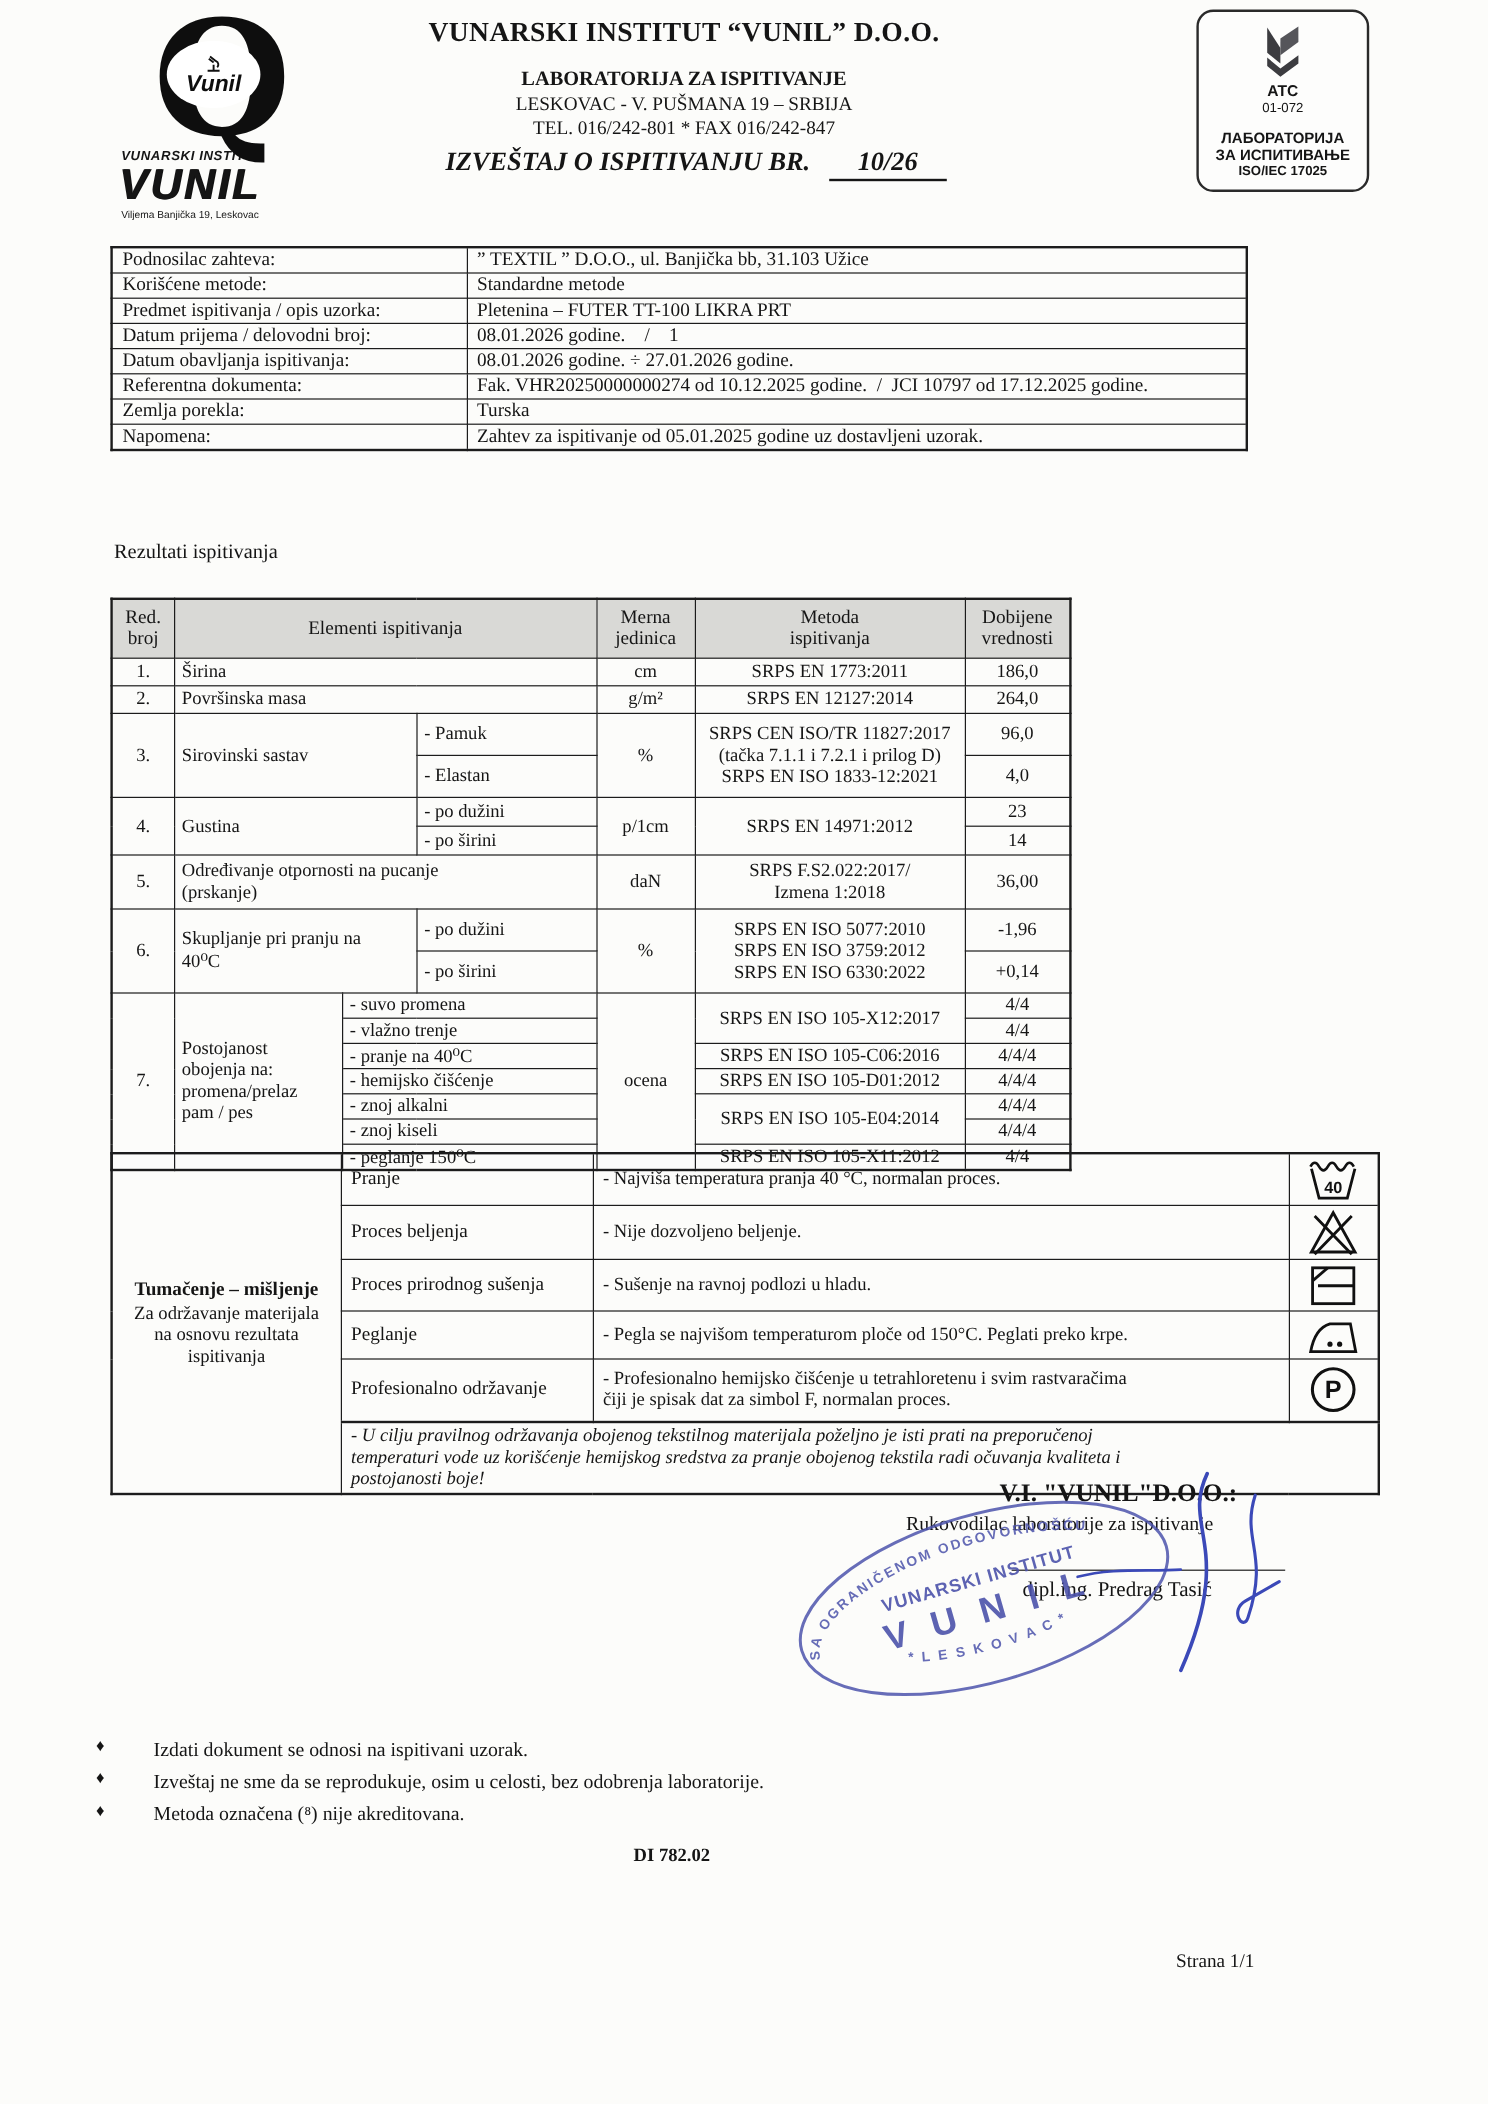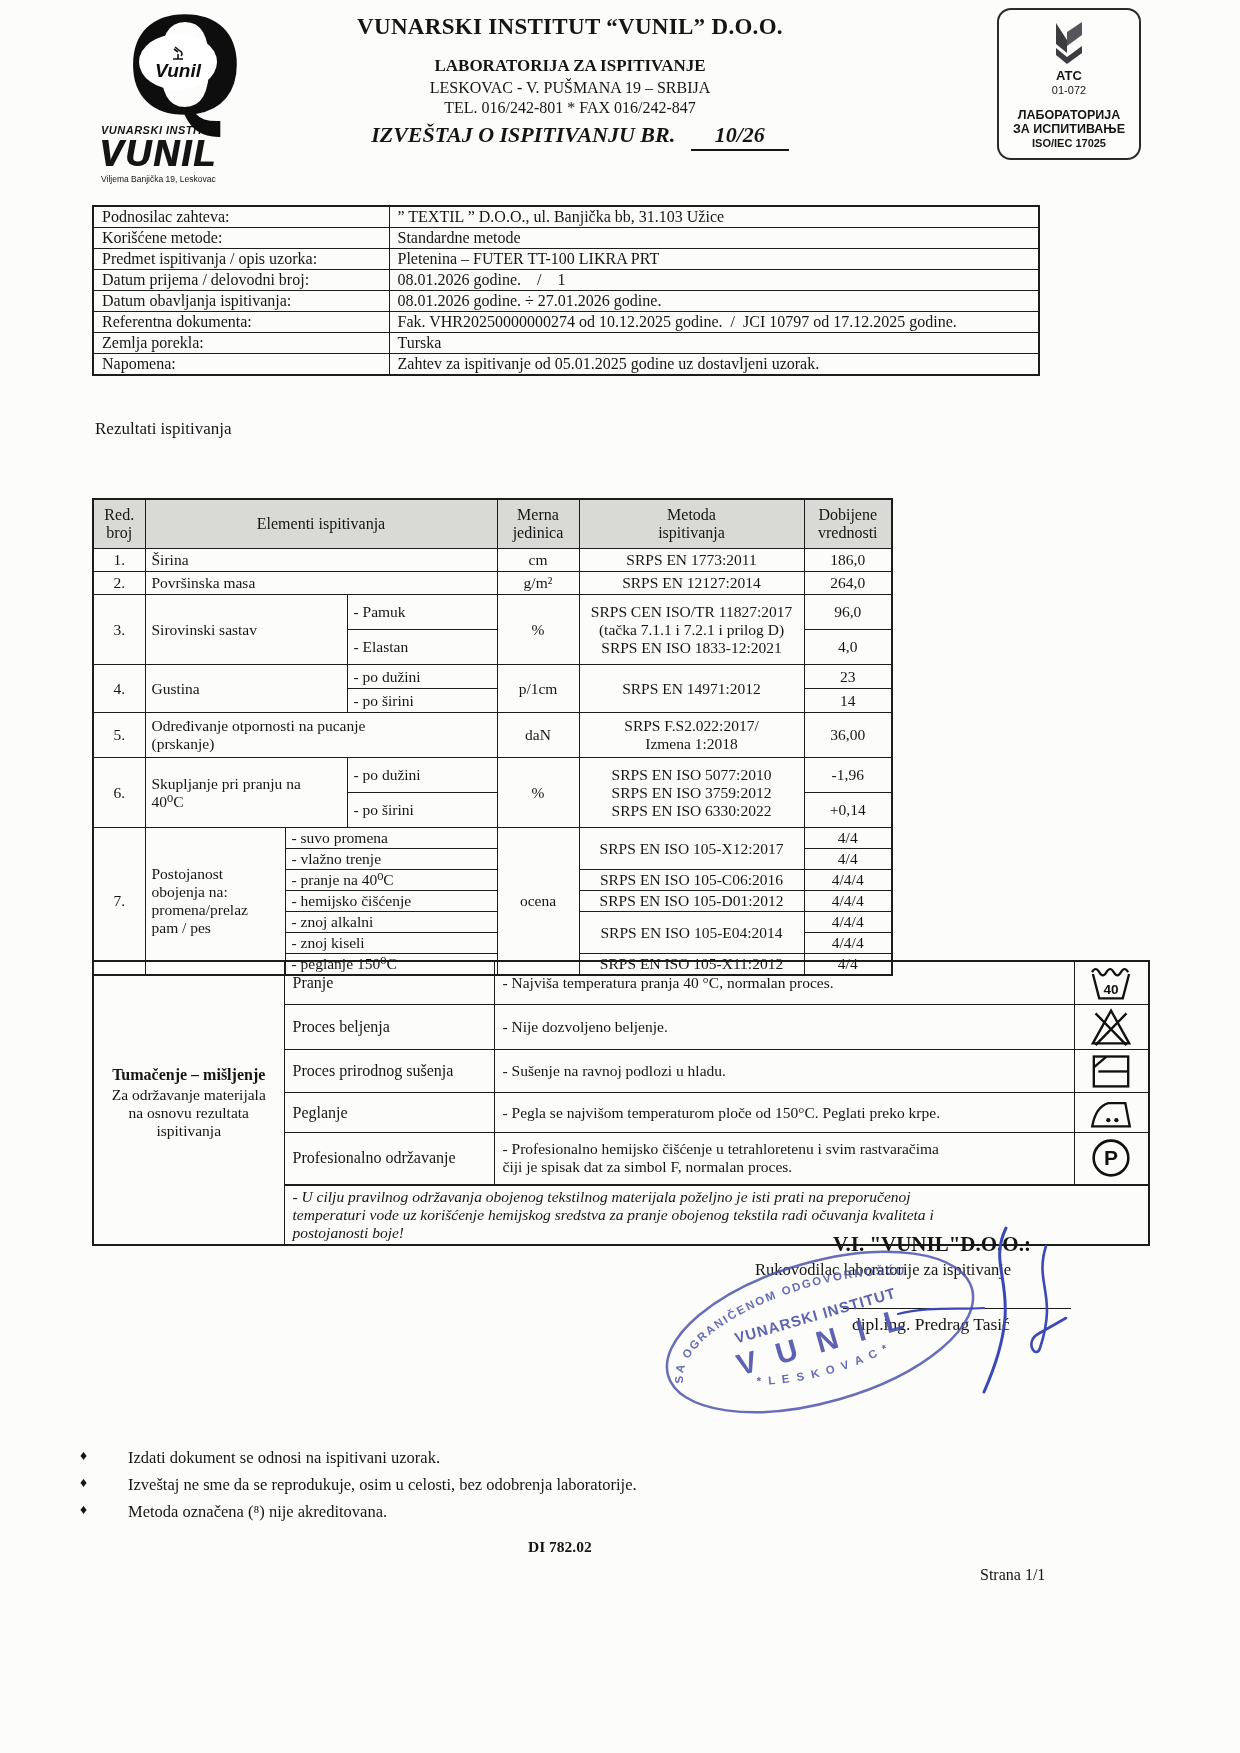"Rezultati ispitivanja" .res-heading { top: 419px -> 450px }
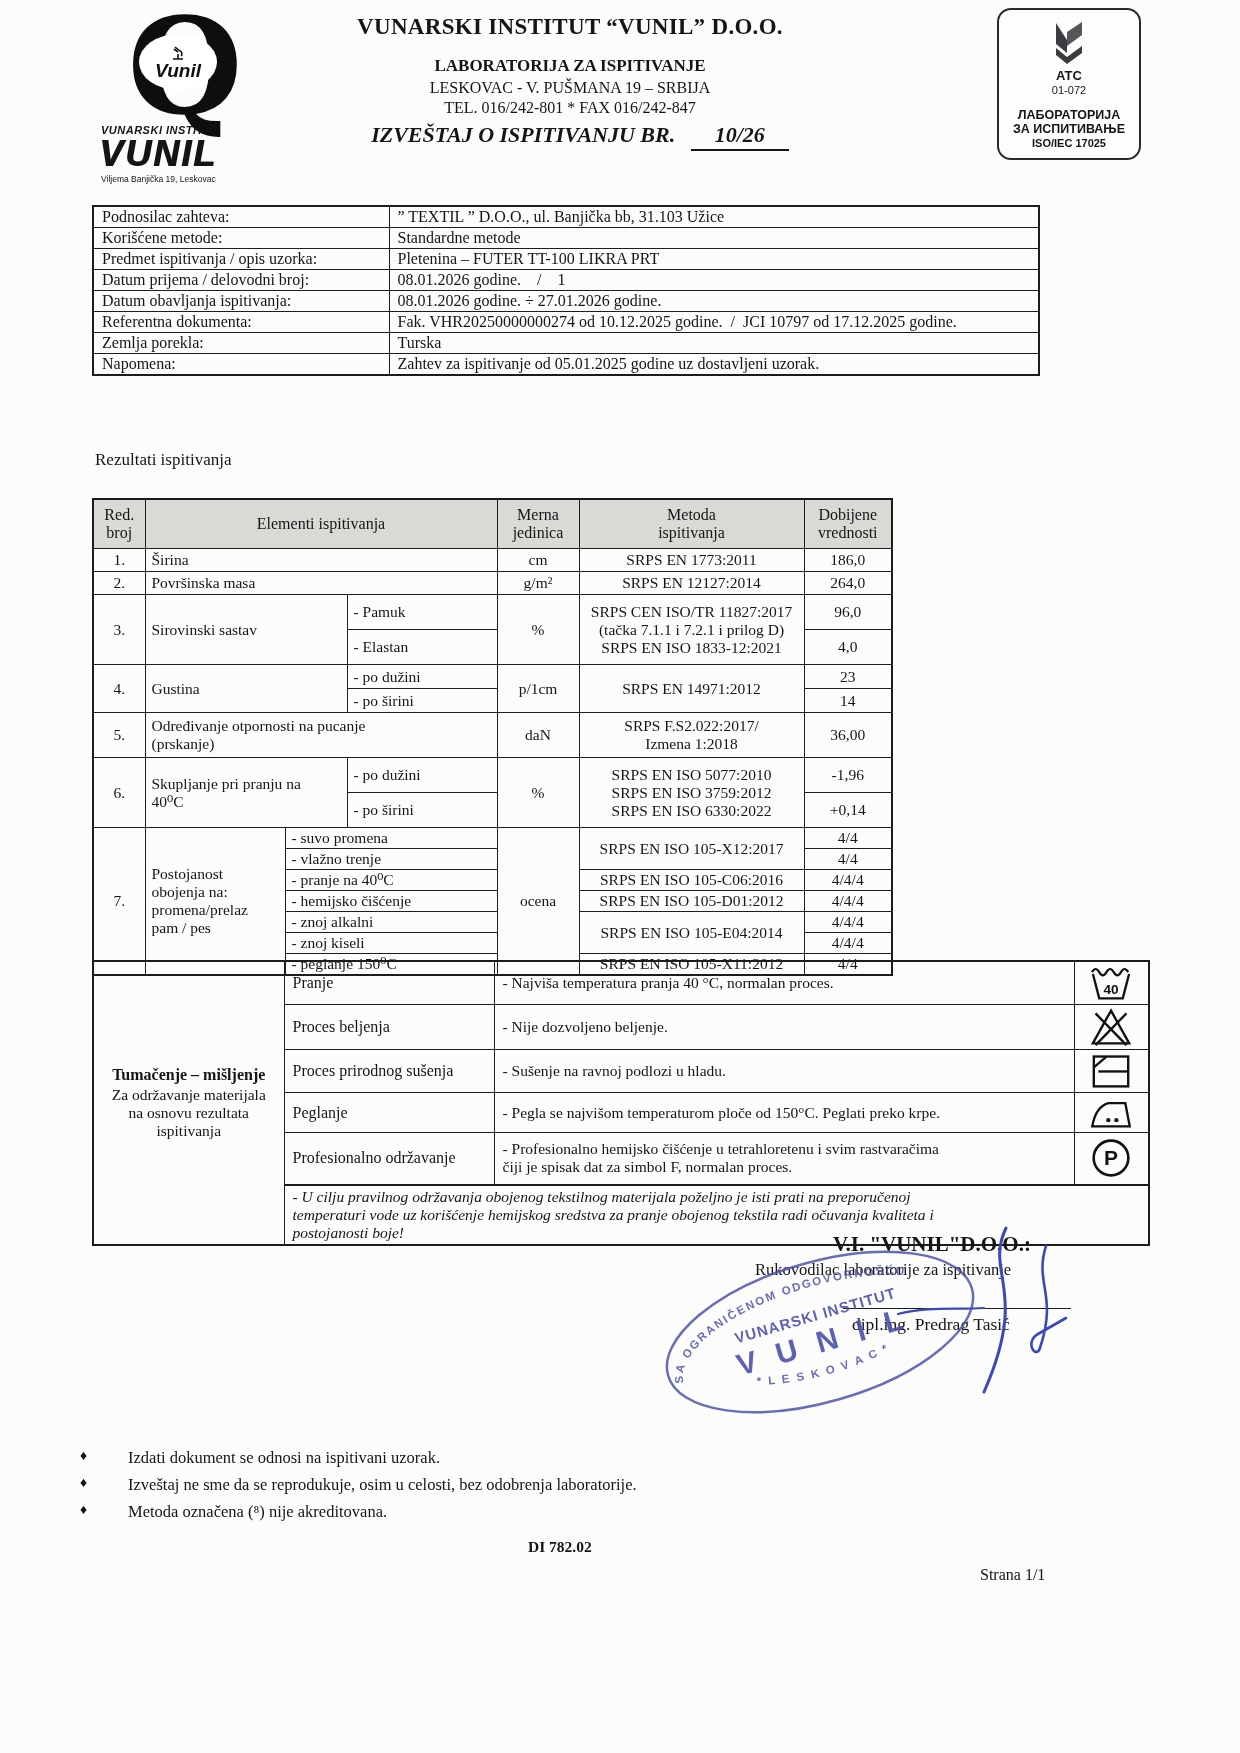"Strana 1/1" .page-no { top: 1566px -> 1626px }
